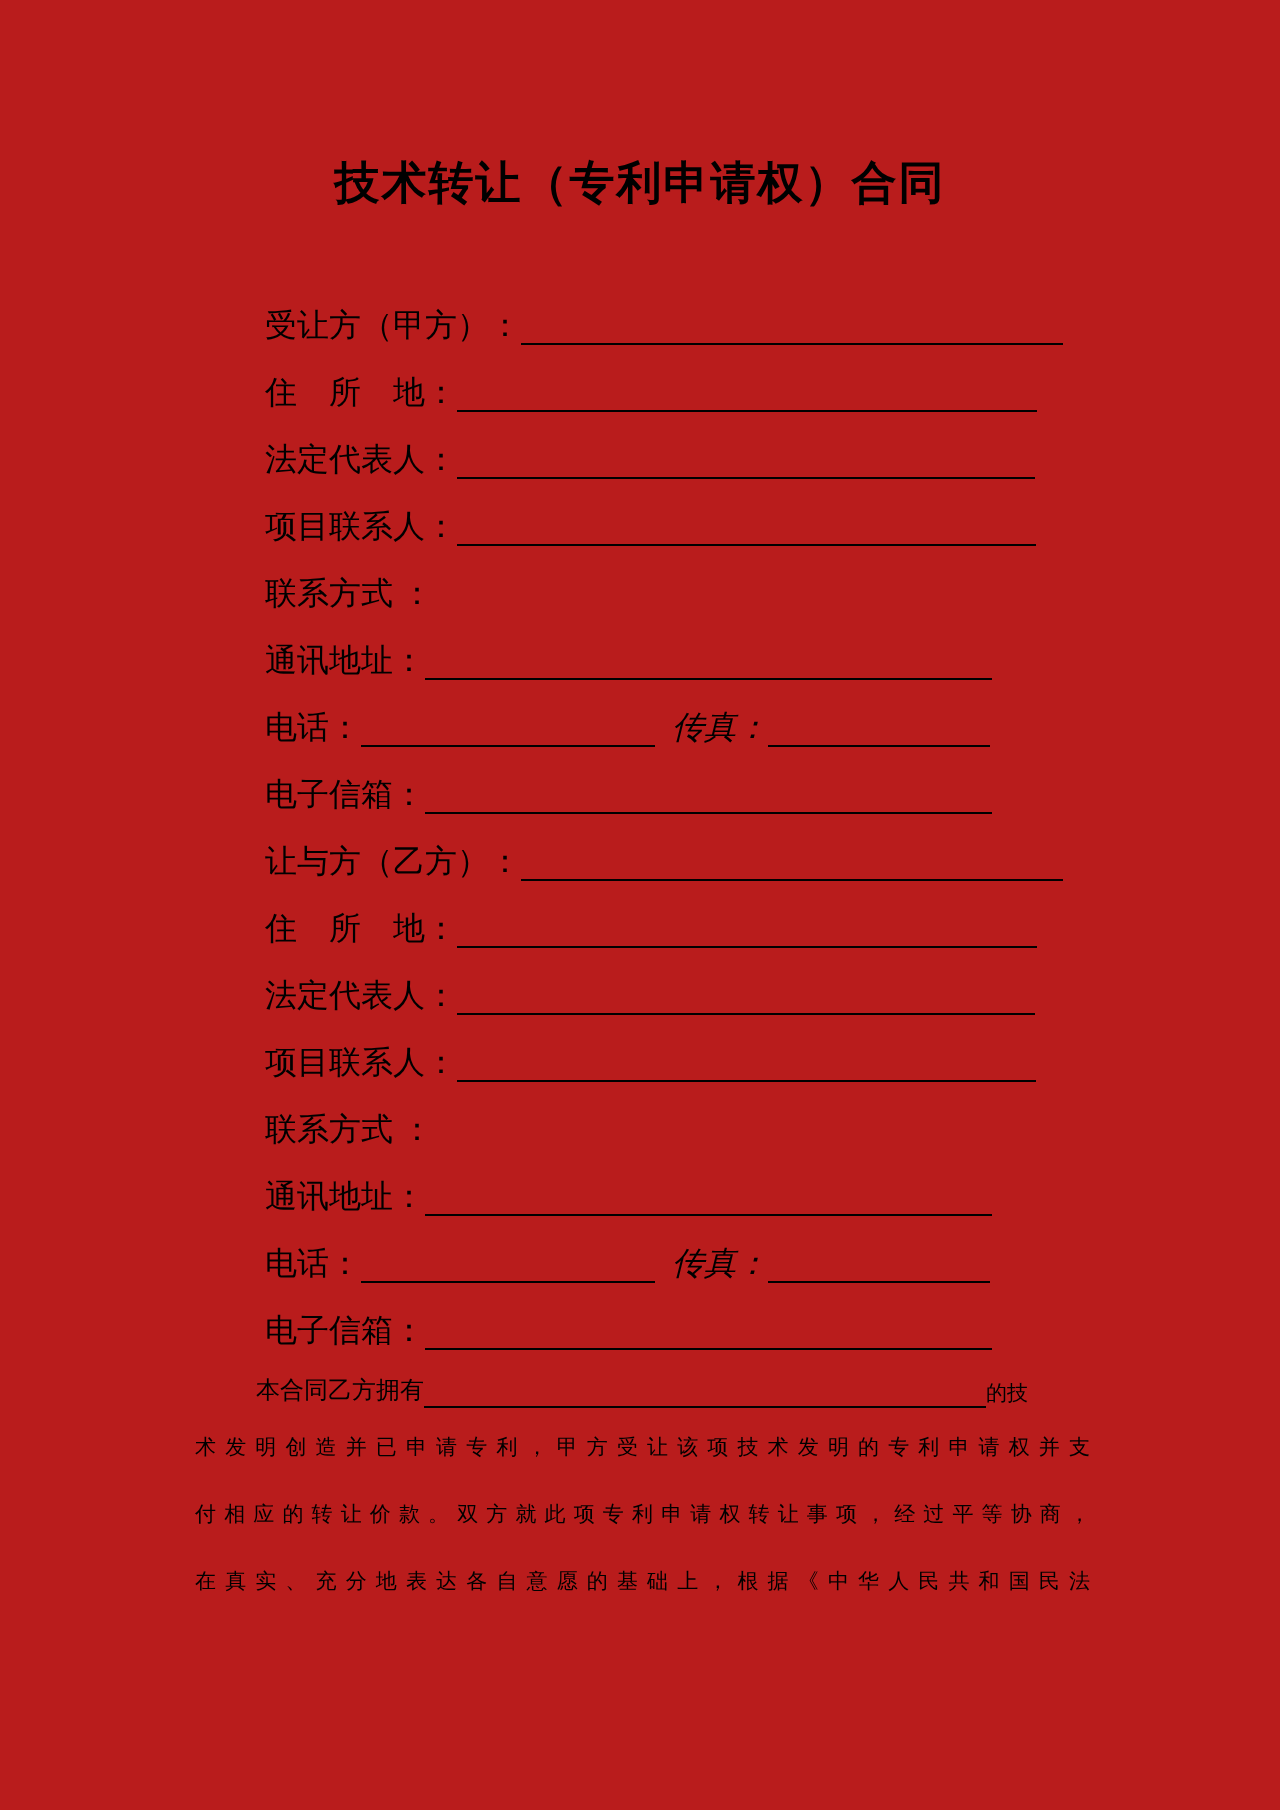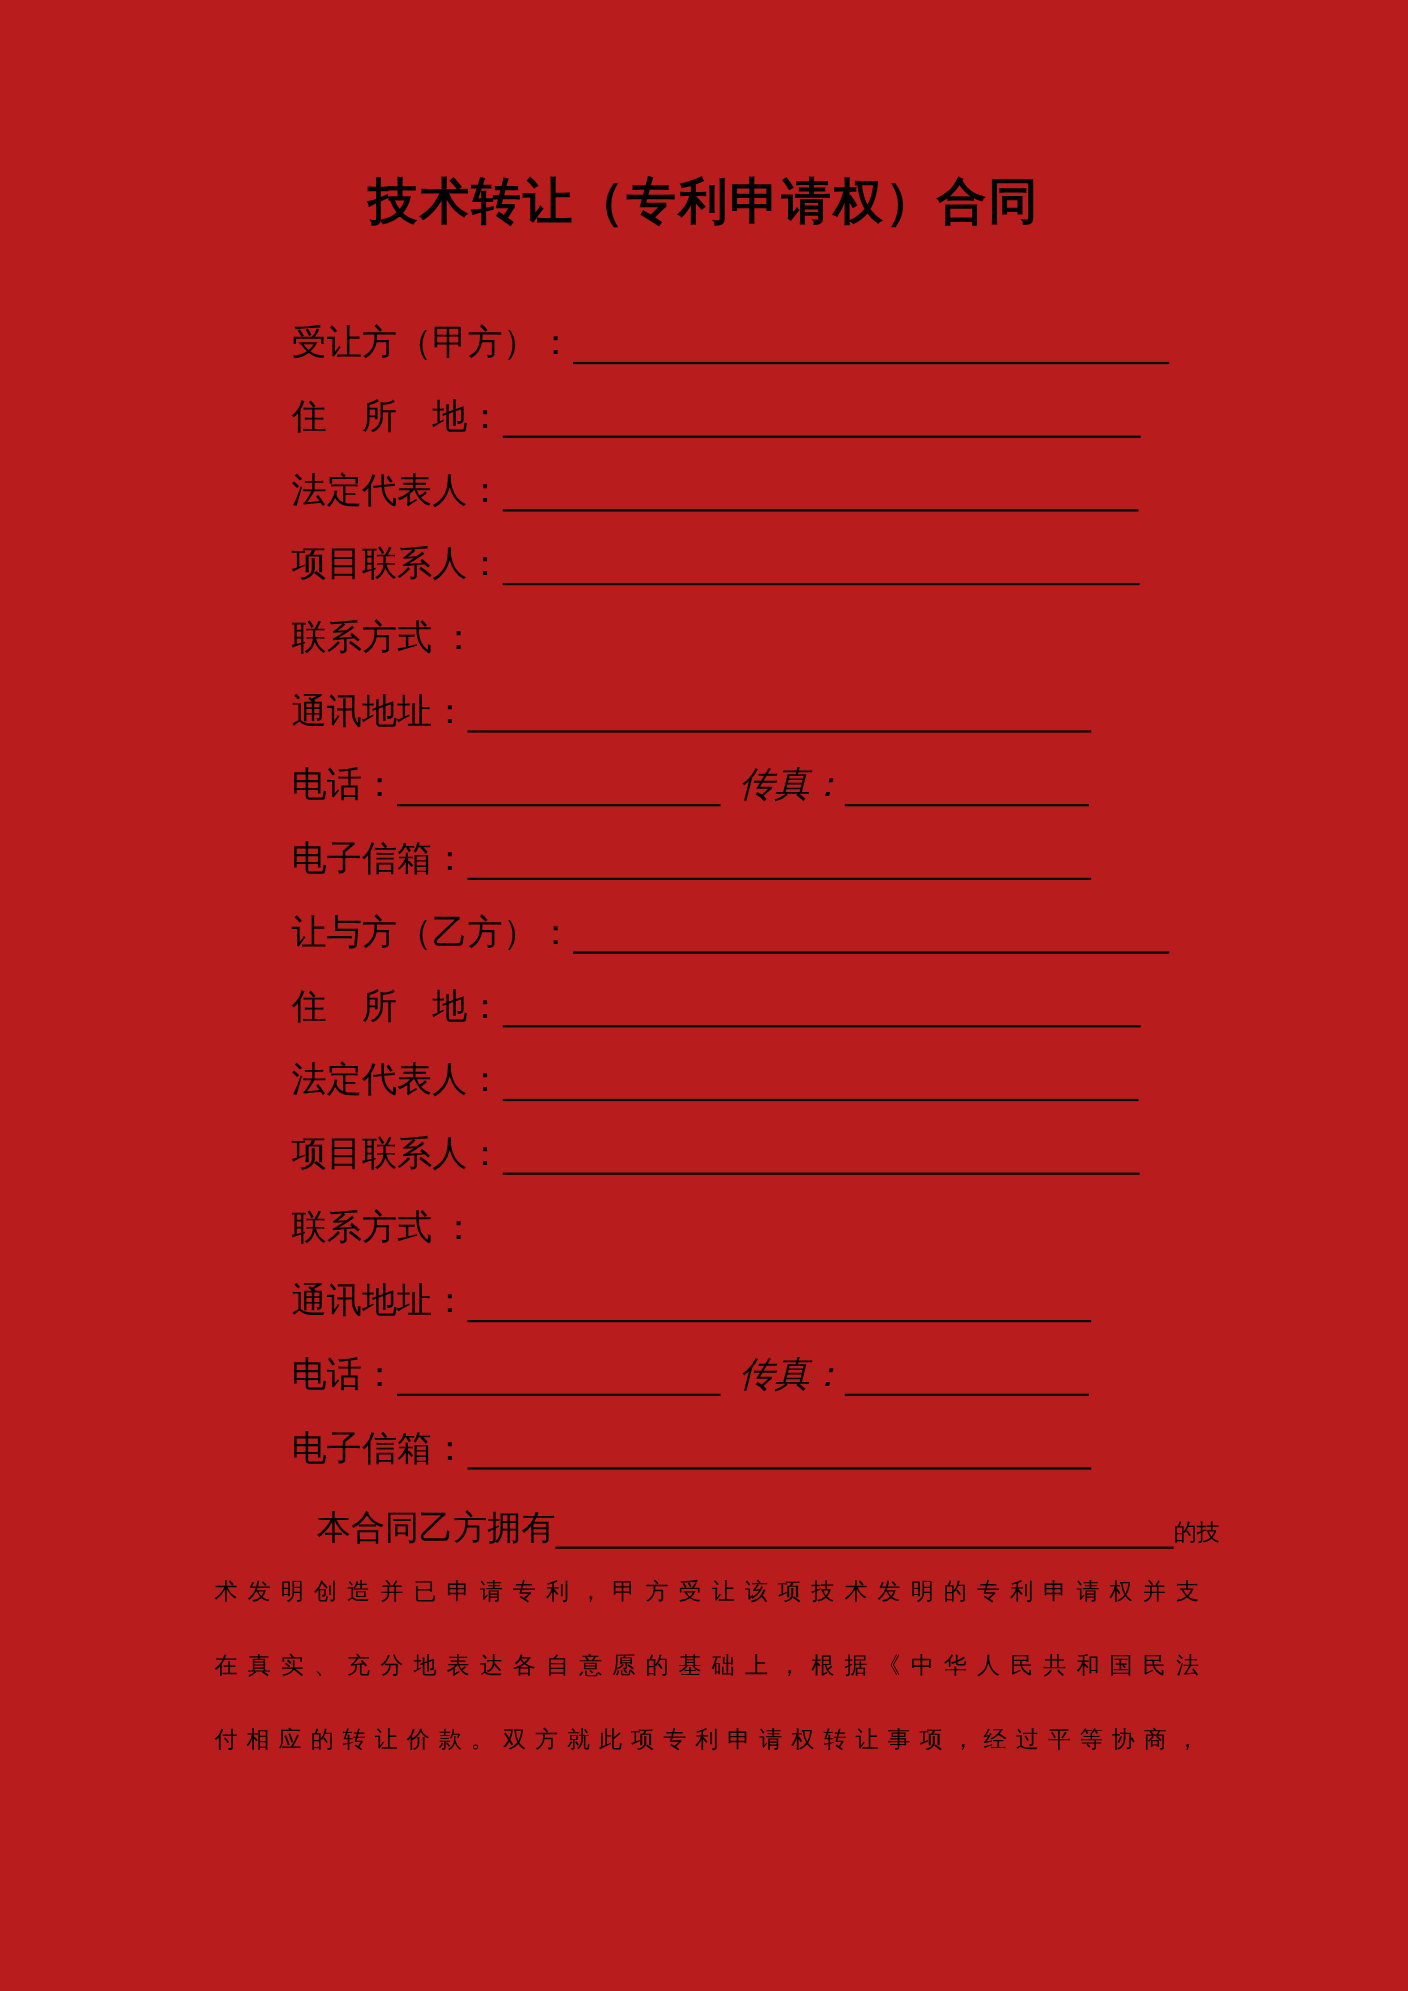"受让方（甲方）：" .form { top: 264px -> 278px }
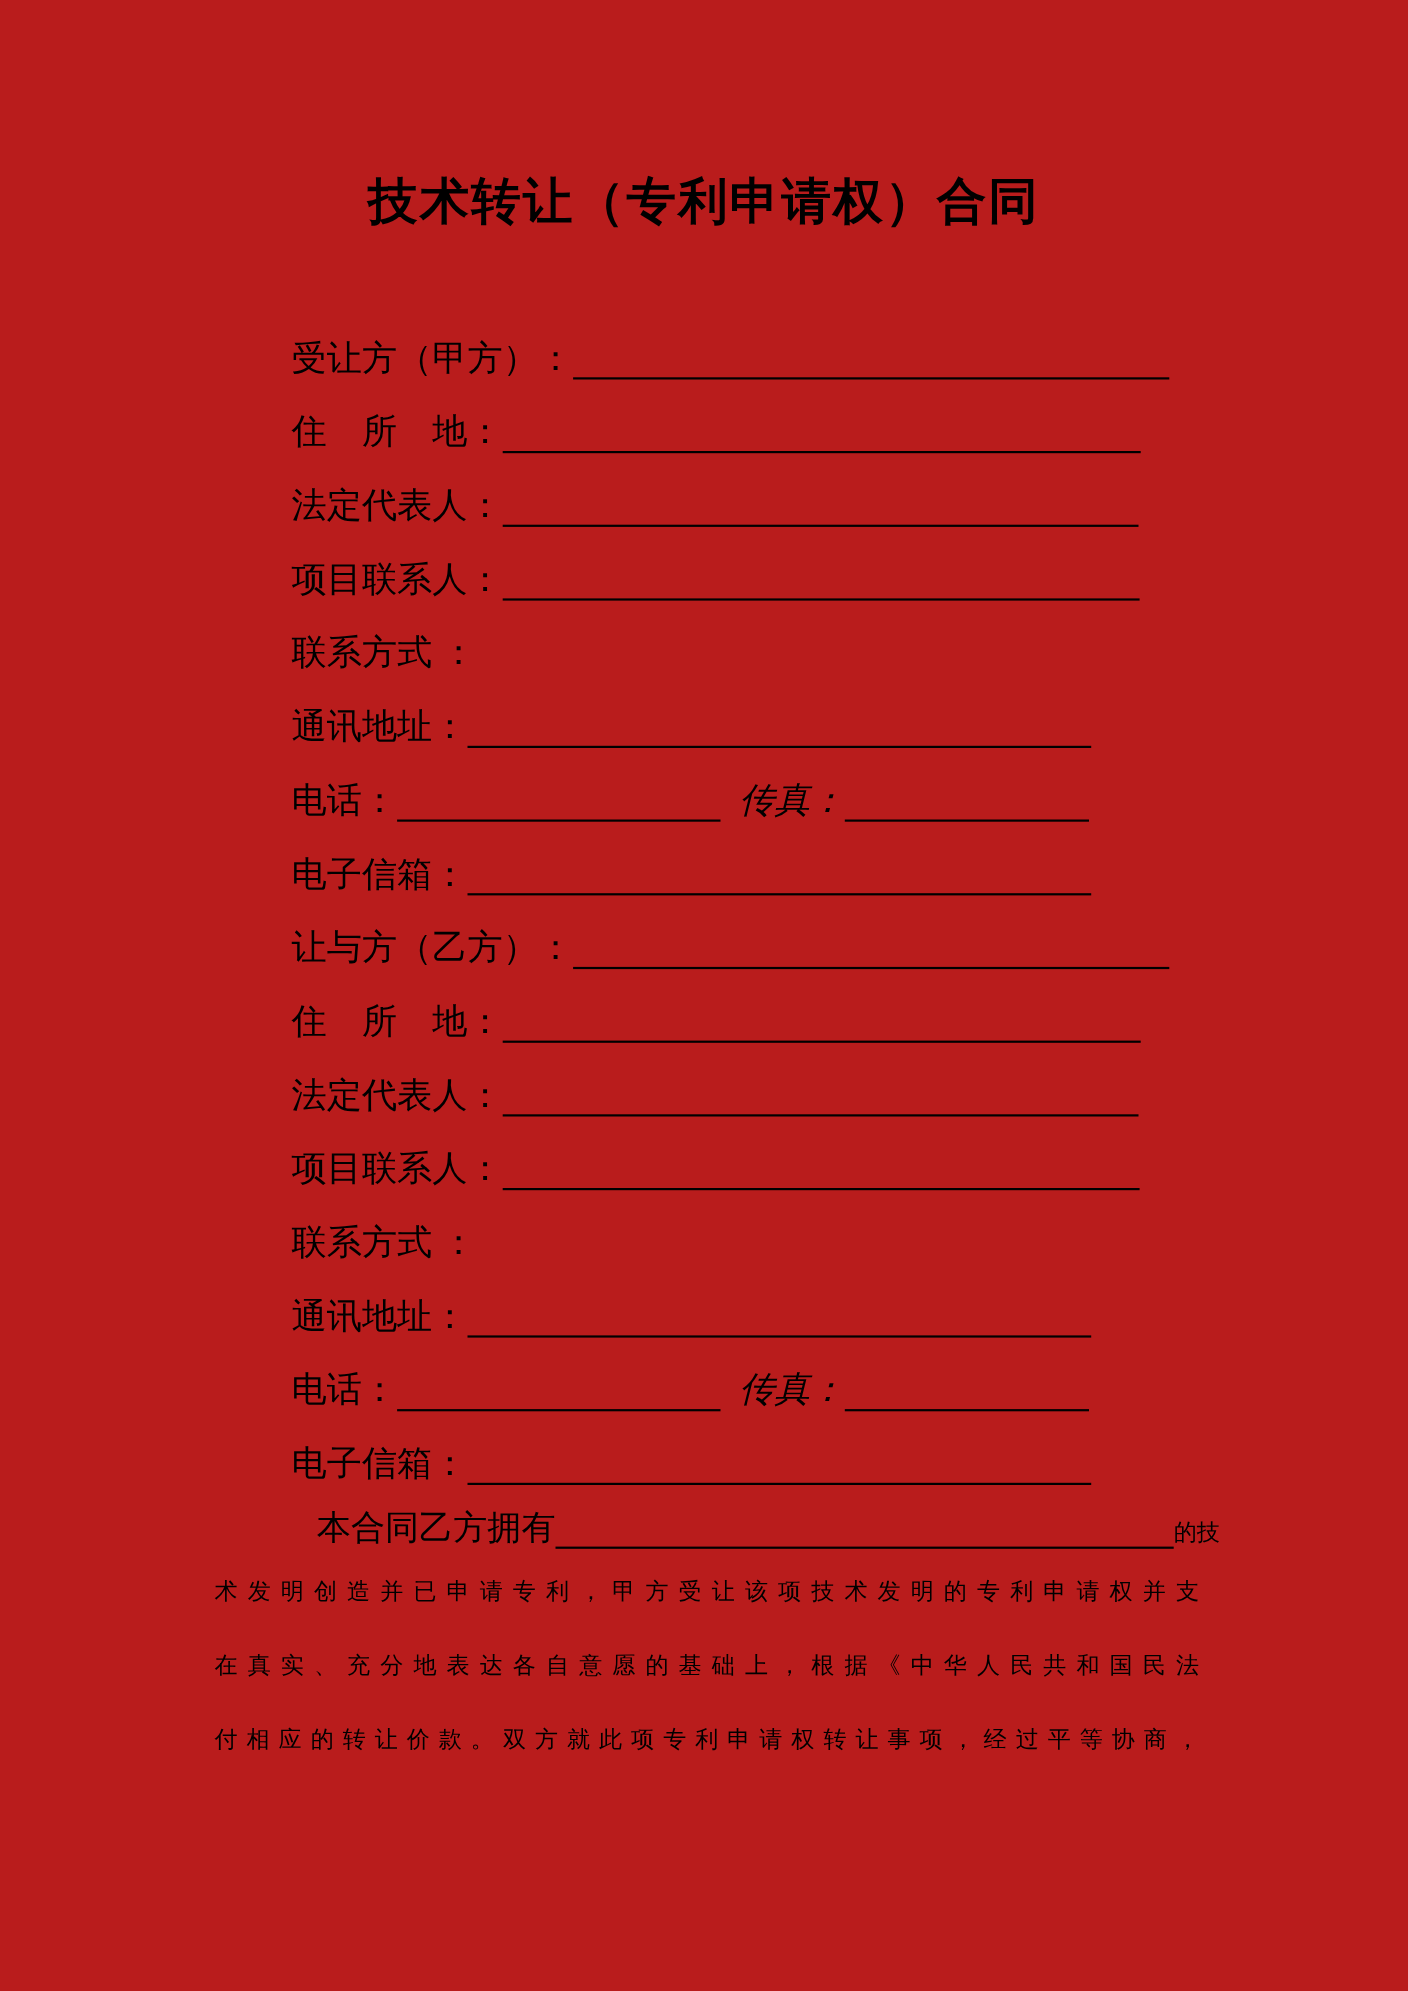"本合同乙方拥有" .para-lead { font-family: none -> Liberation Mono, monospace; font-size: 31px -> 24px; margin-left: 93px -> 61px }
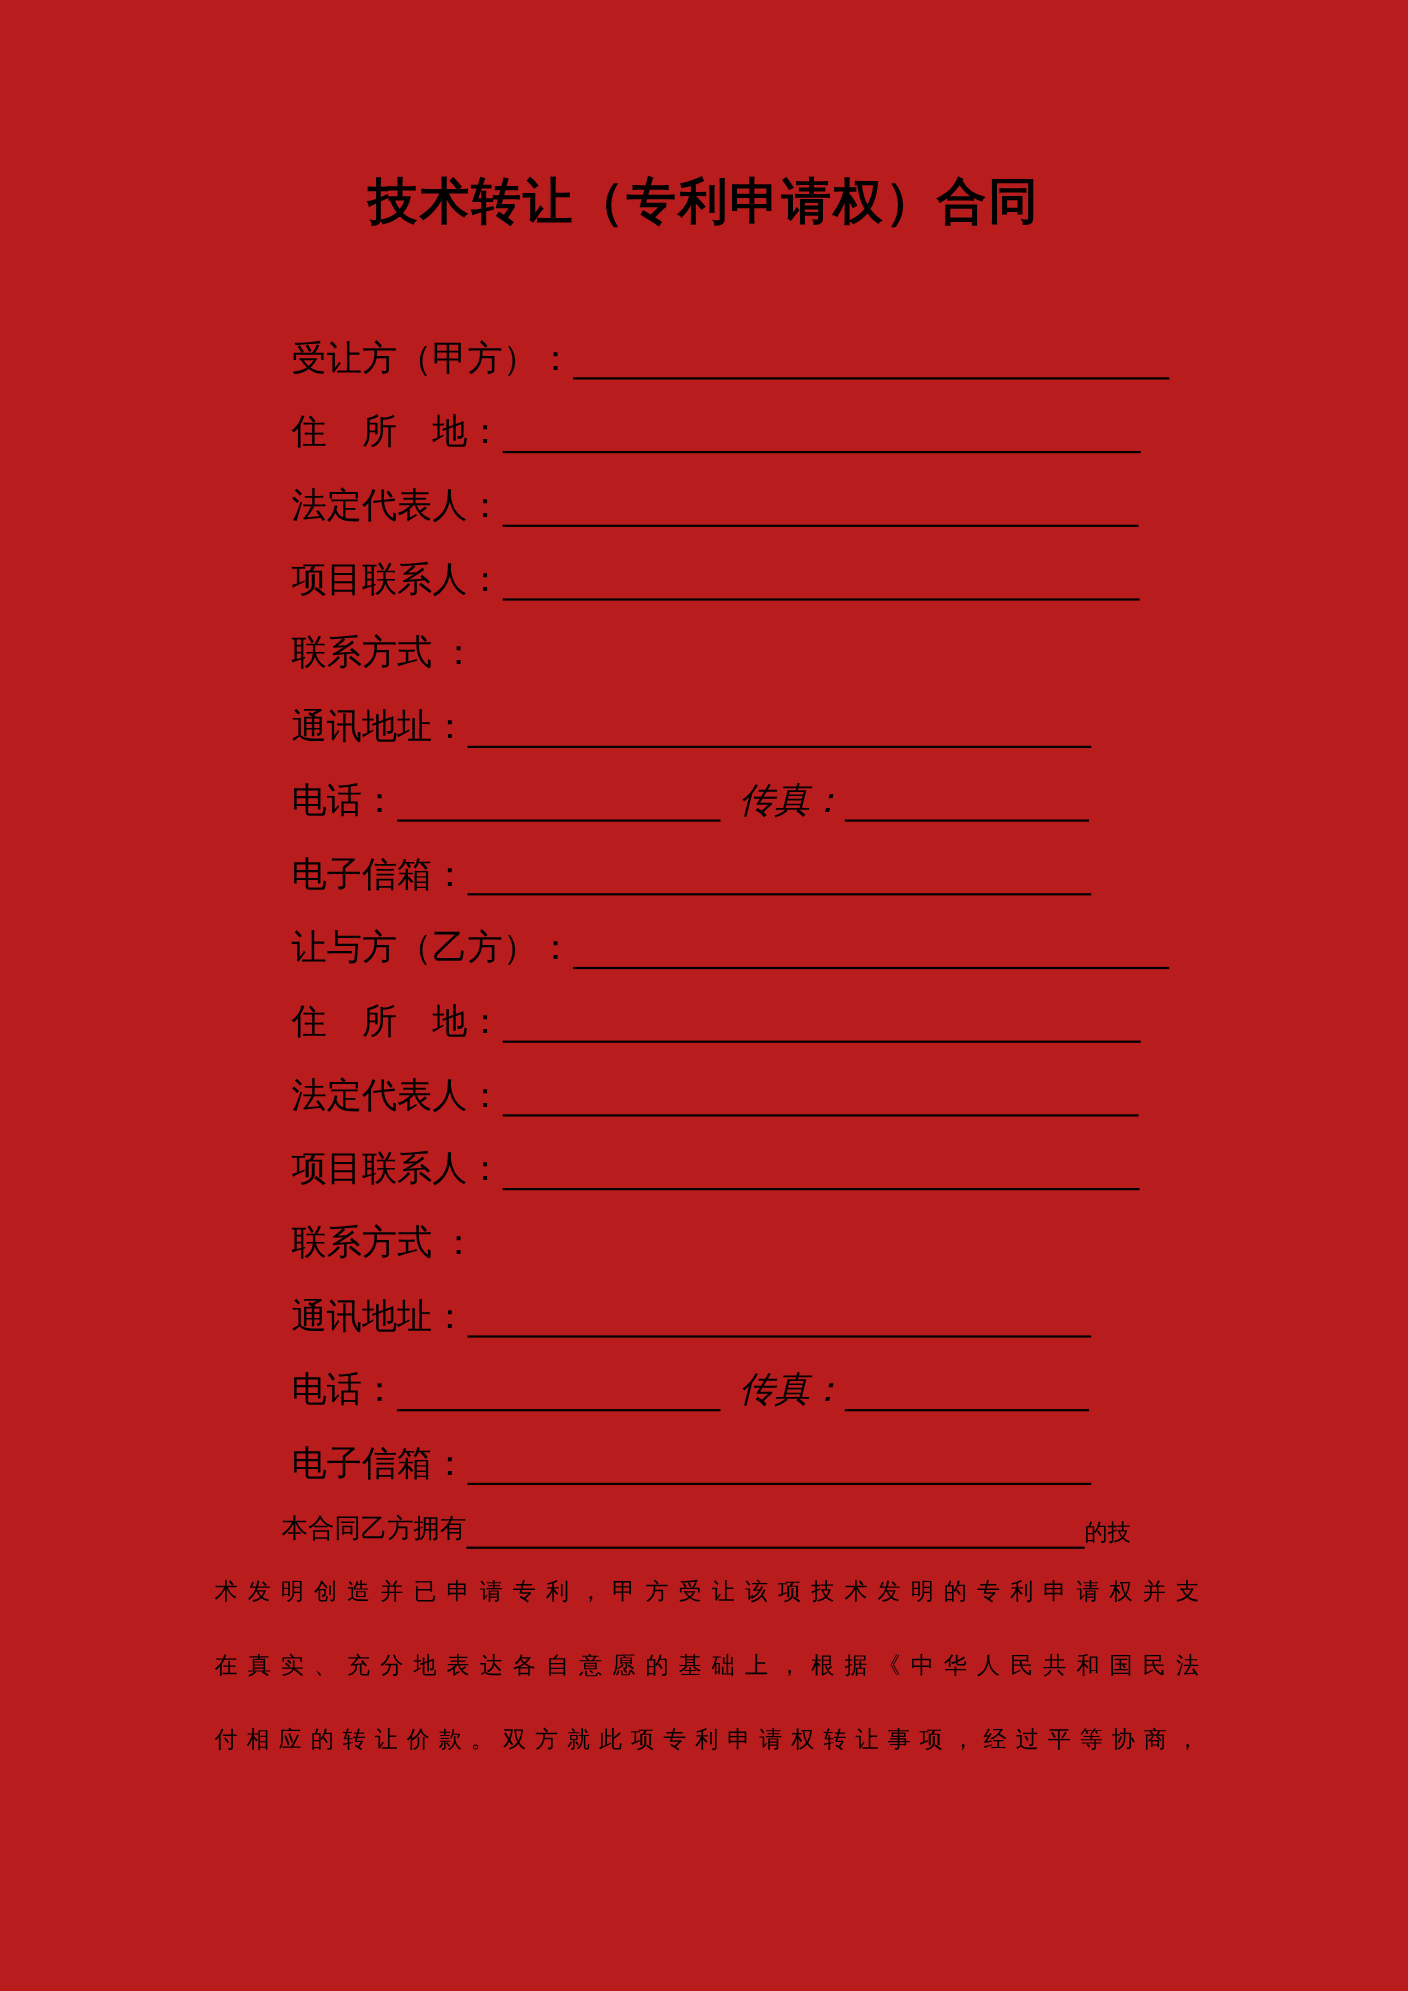"在真实、充分地表达各自意愿的基础上，根据《中华人民共和国民法" div.para-line { order: before "付相应的转让价款。双方就此项专利申请权转让事项，经过平等协商，" -> after "付相应的转让价款。双方就此项专利申请权转让事项，经过平等协商，" }
